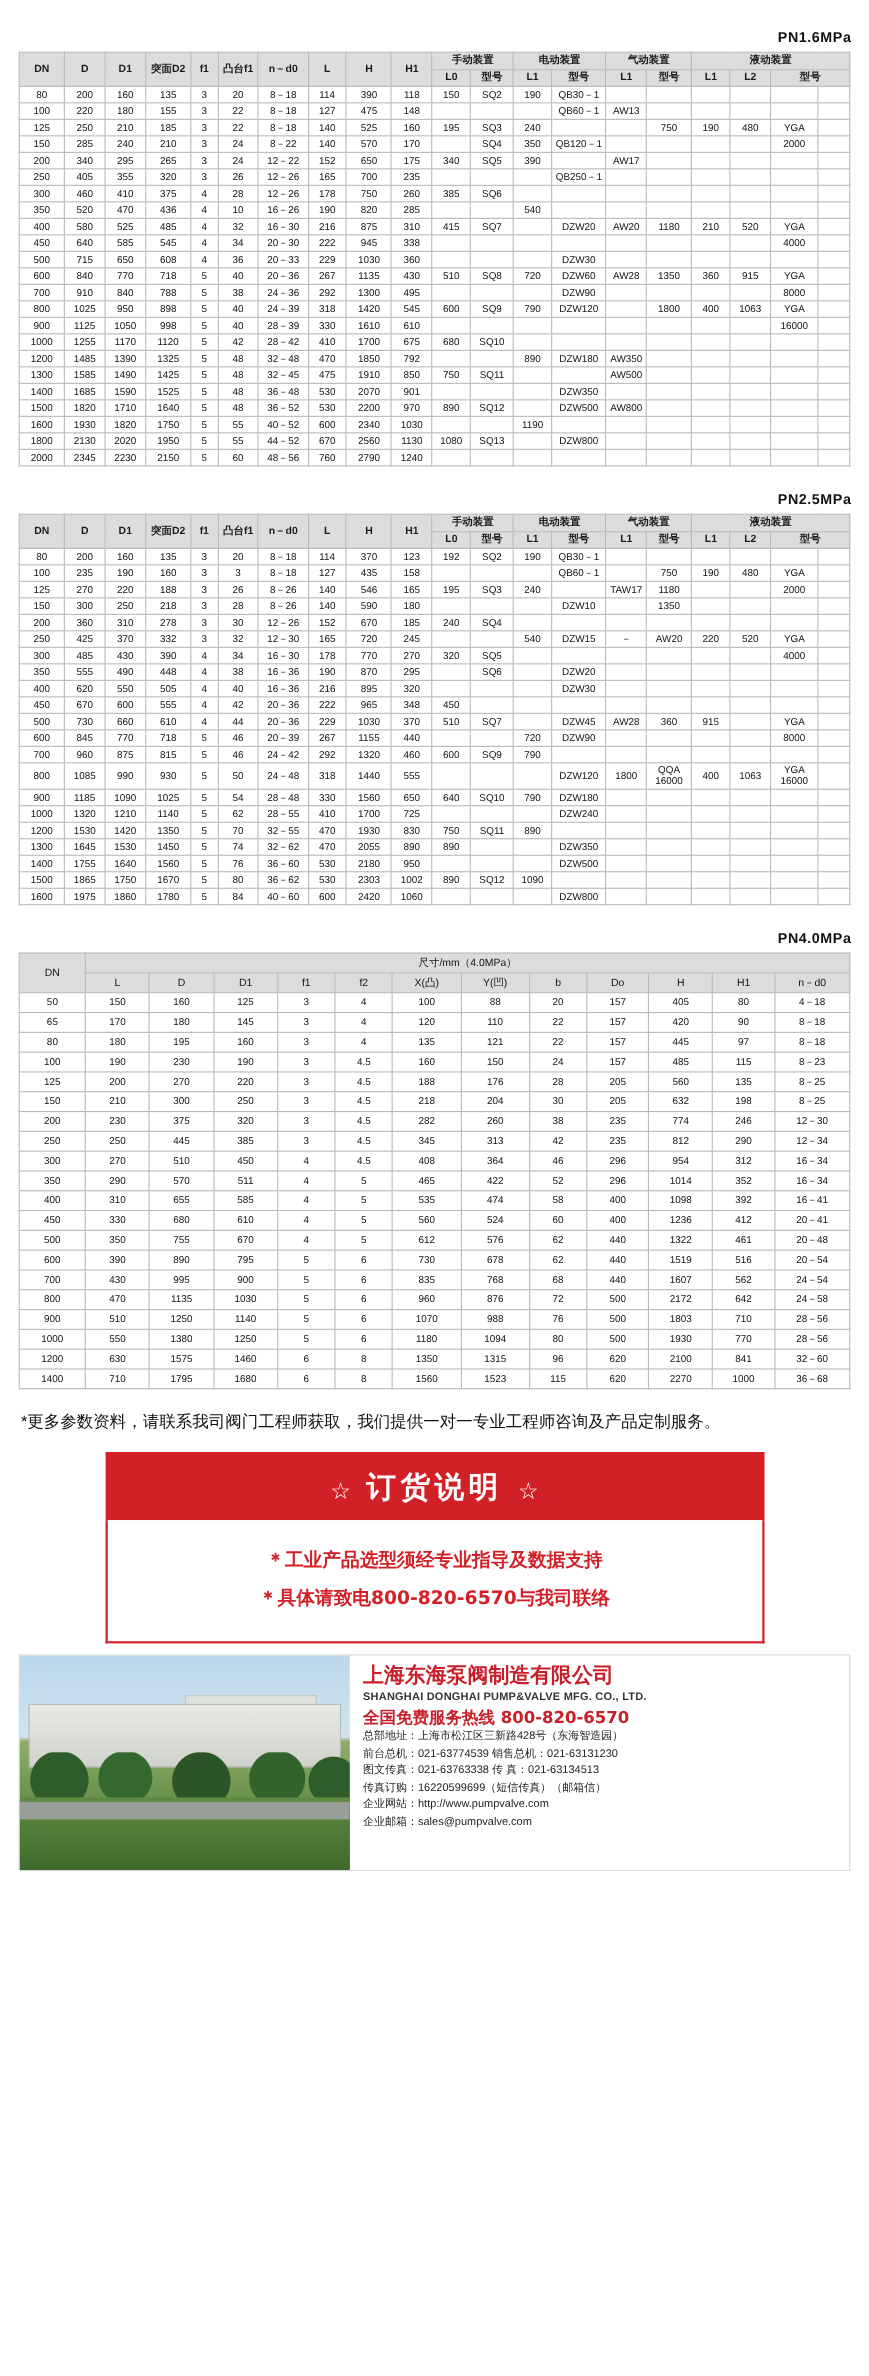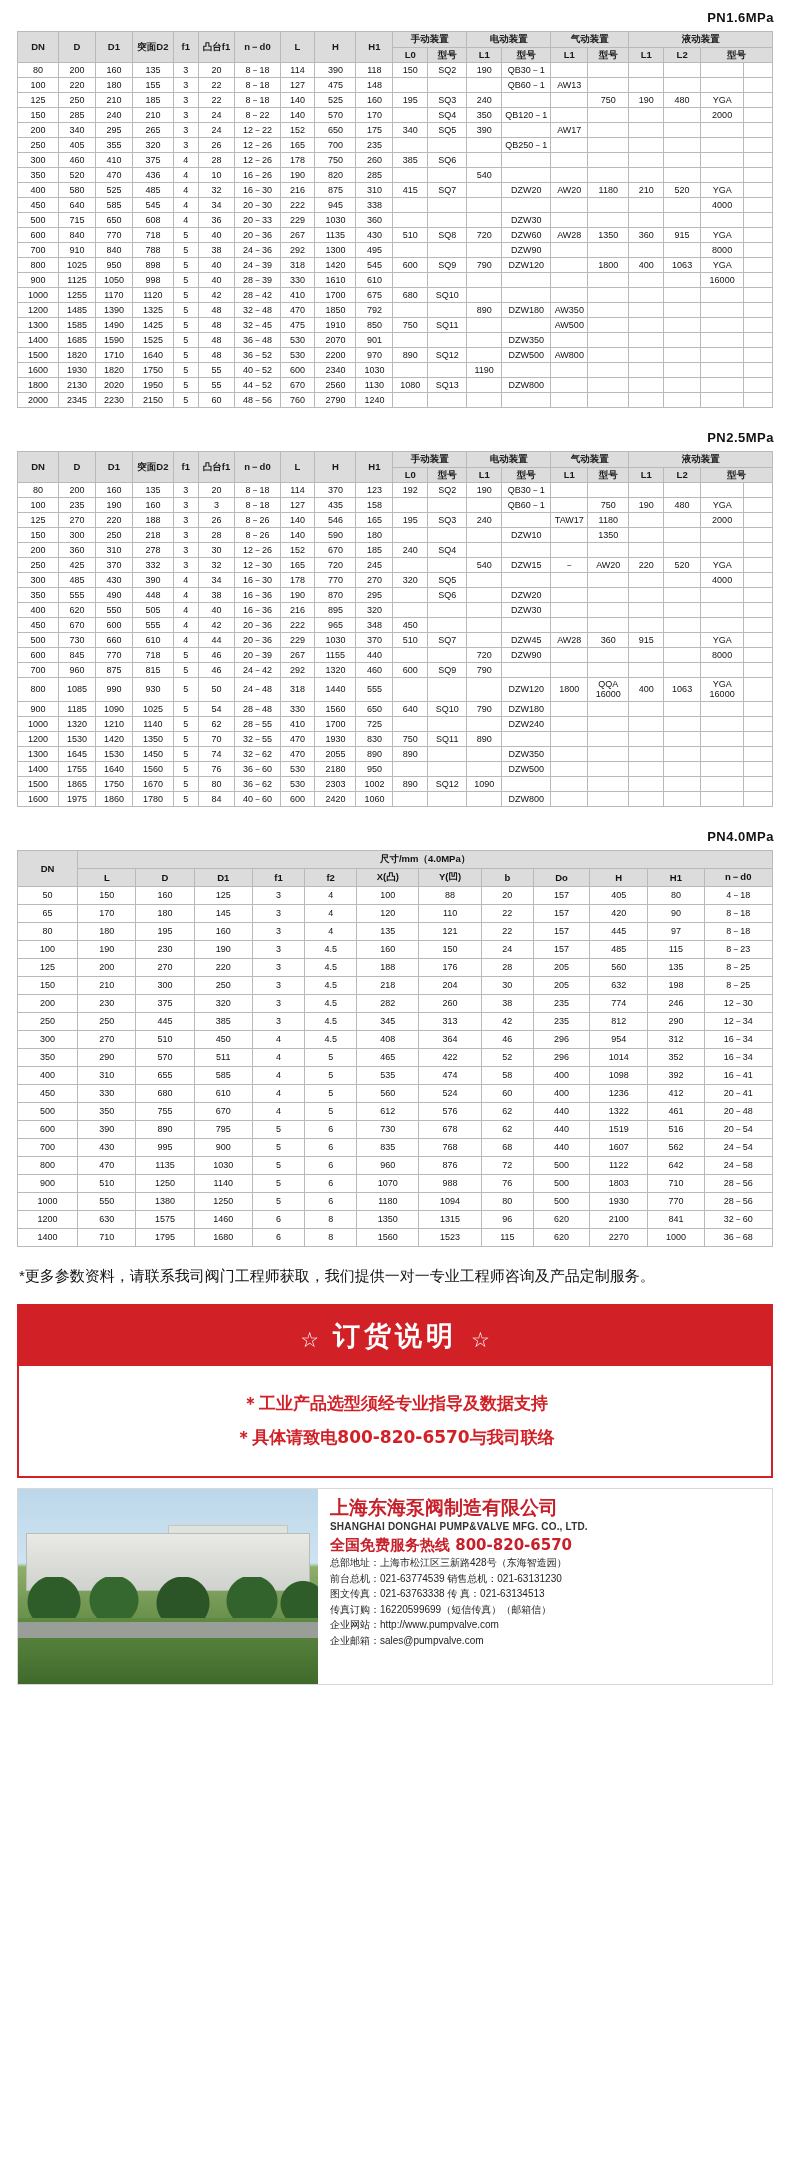"PN1.6MPa" .page { padding: 0 0 0 0 -> 16px 0 0 0 }
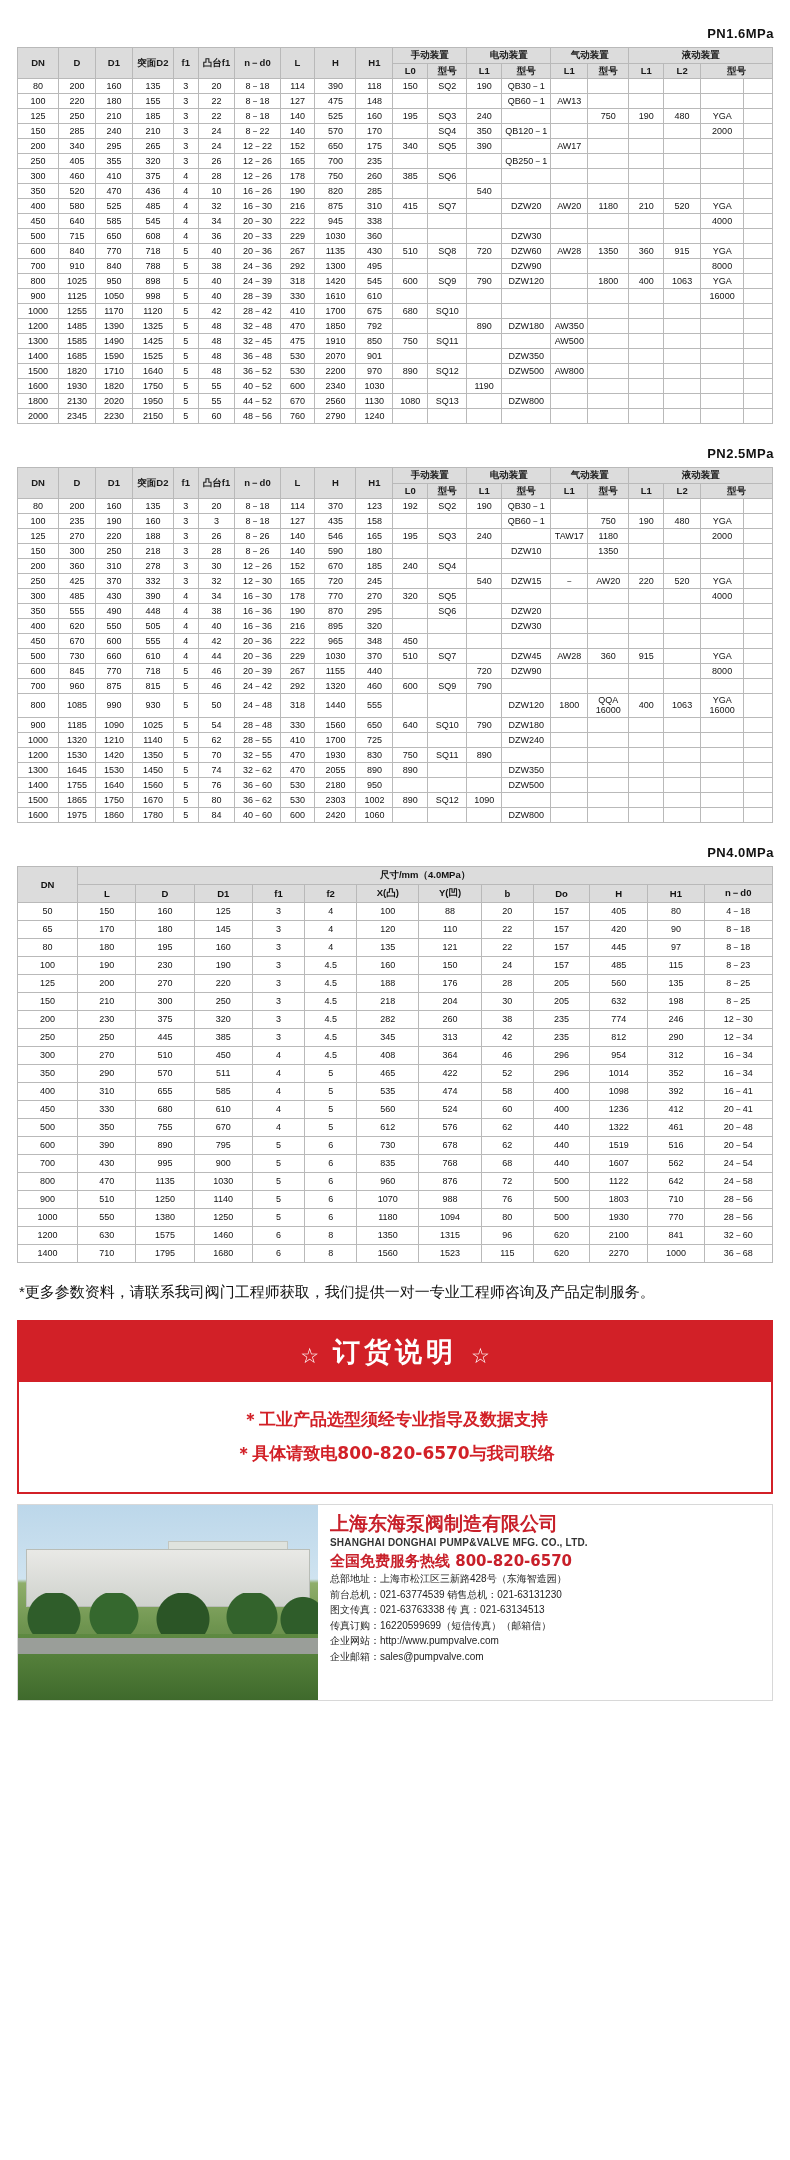"尺寸/mm（4.0MPa）" table.spec4 thead th { font-weight: bold -> normal }
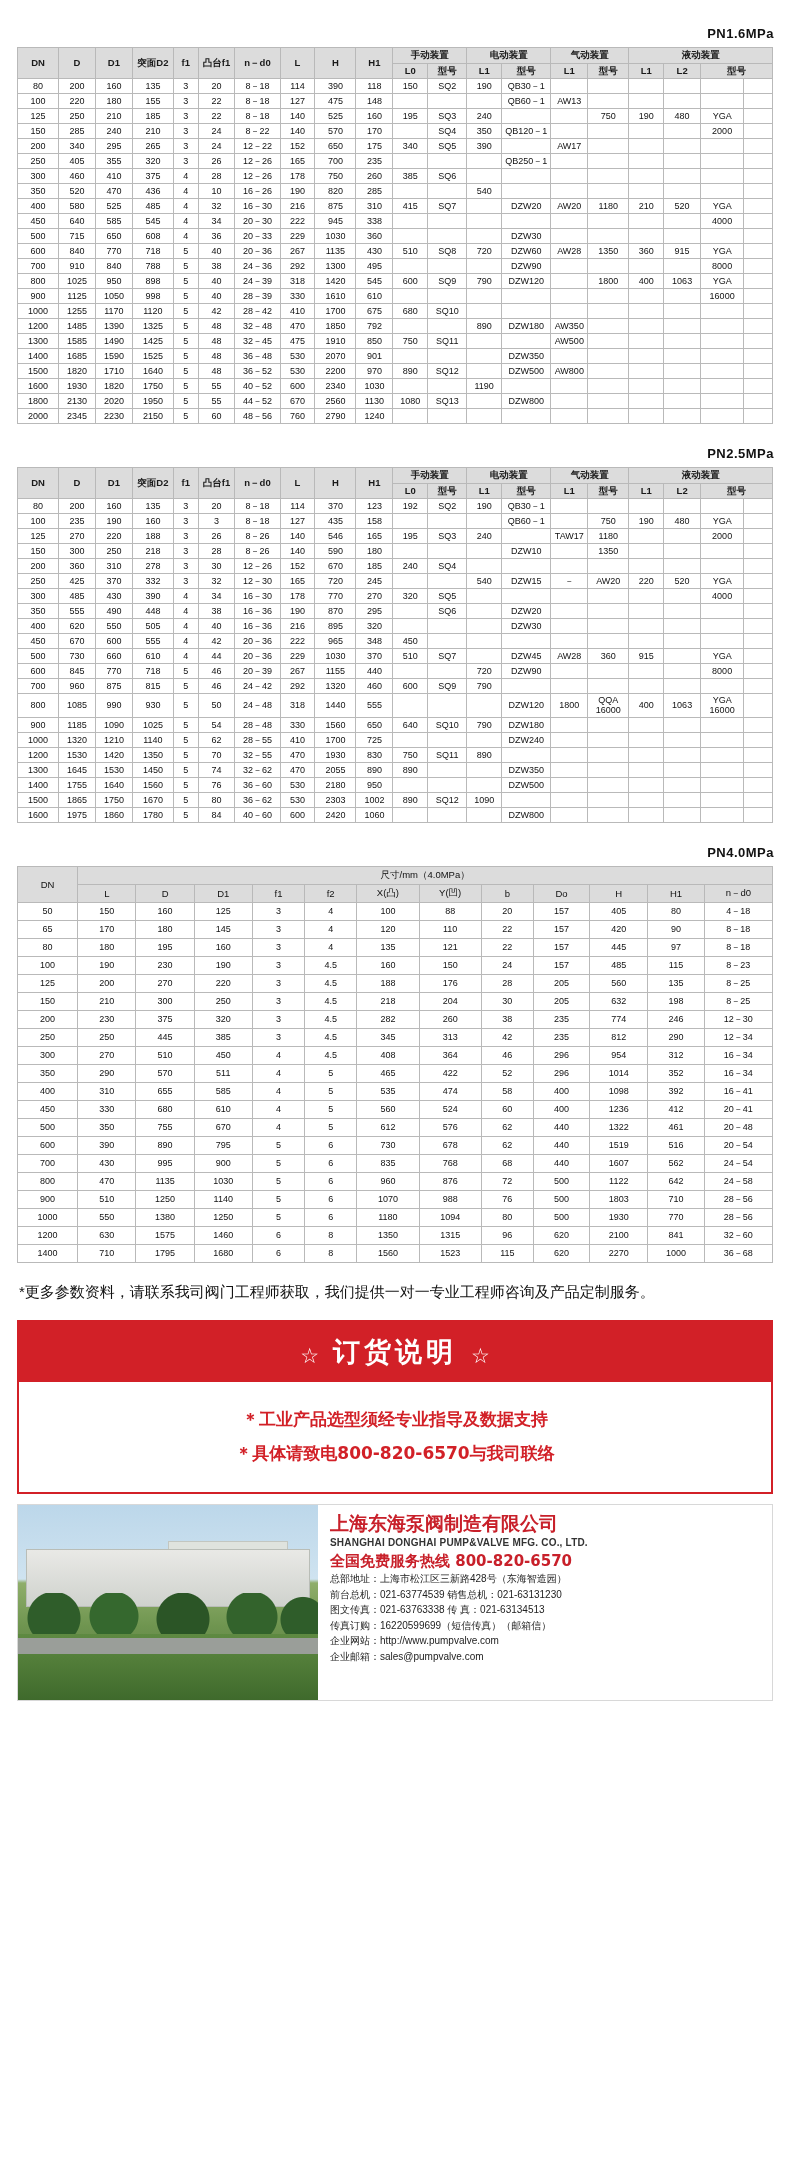"1122" td { text: 1122 -> 2172 }
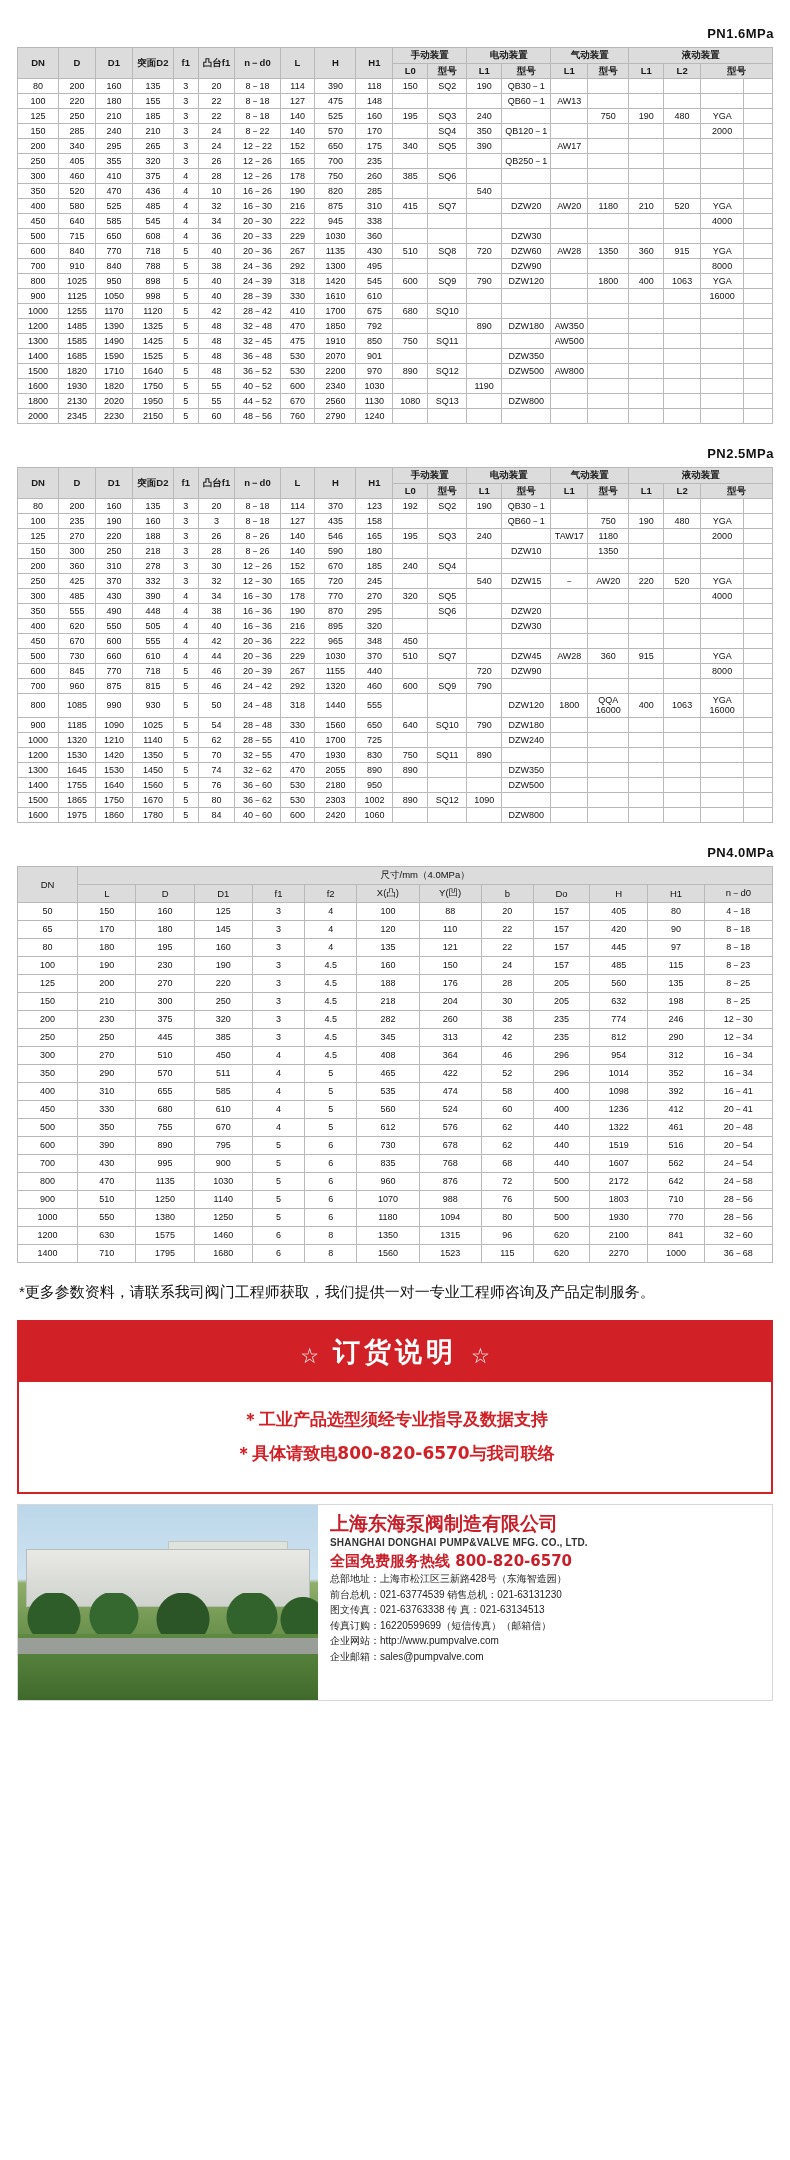"☆ 订货说明 ☆" .order-wrap { width: 756px -> 599px }
